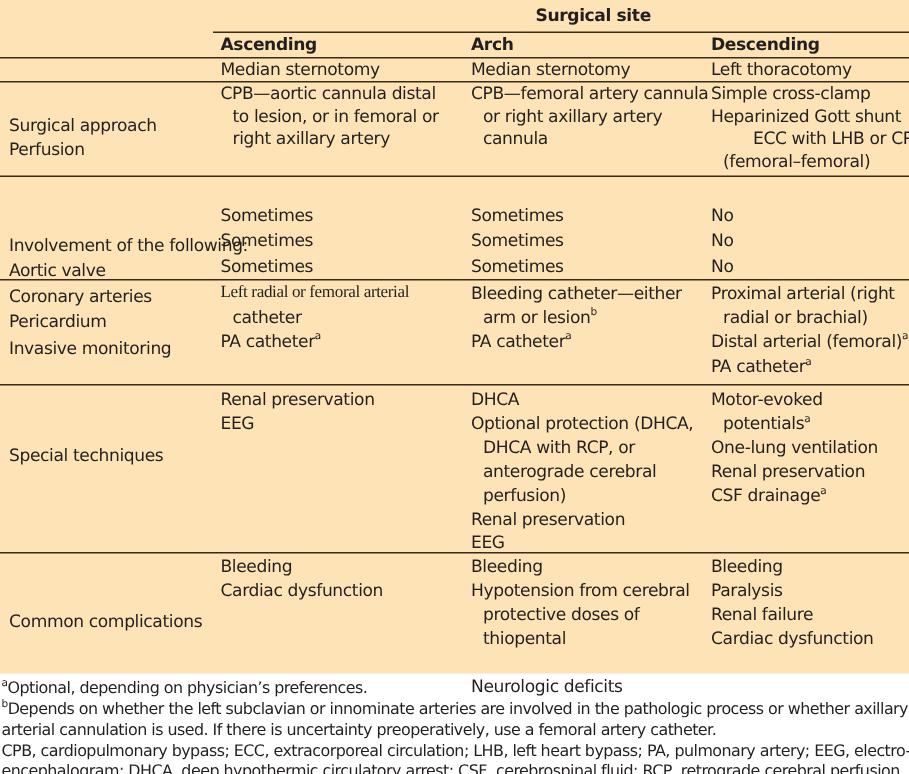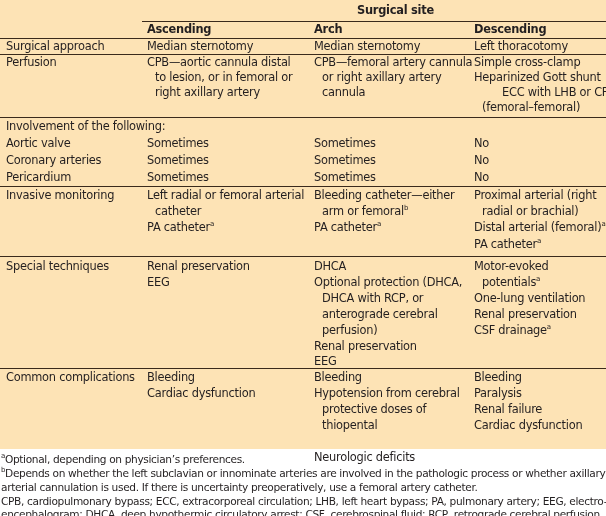"Surgical approach" .c0 { margin-top: none -> 37px }
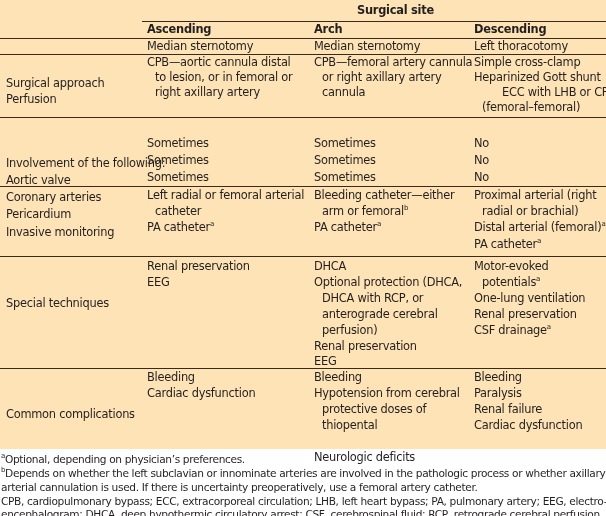"Left radial or femoral arterial" div.t { font-family: none -> Liberation Serif, serif }
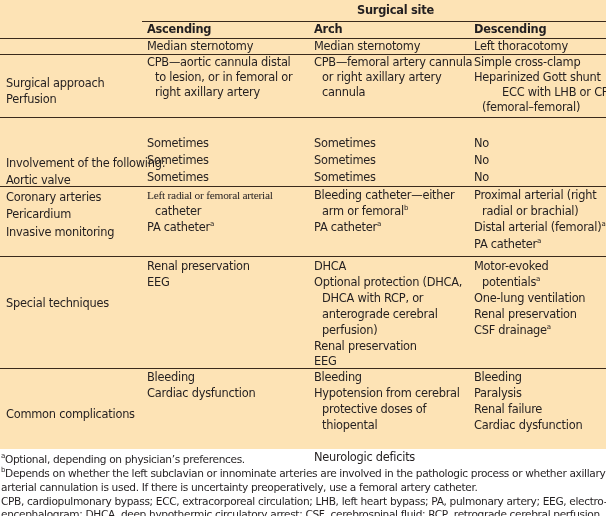"arm or femoral" span { text: femoral -> lesion }
